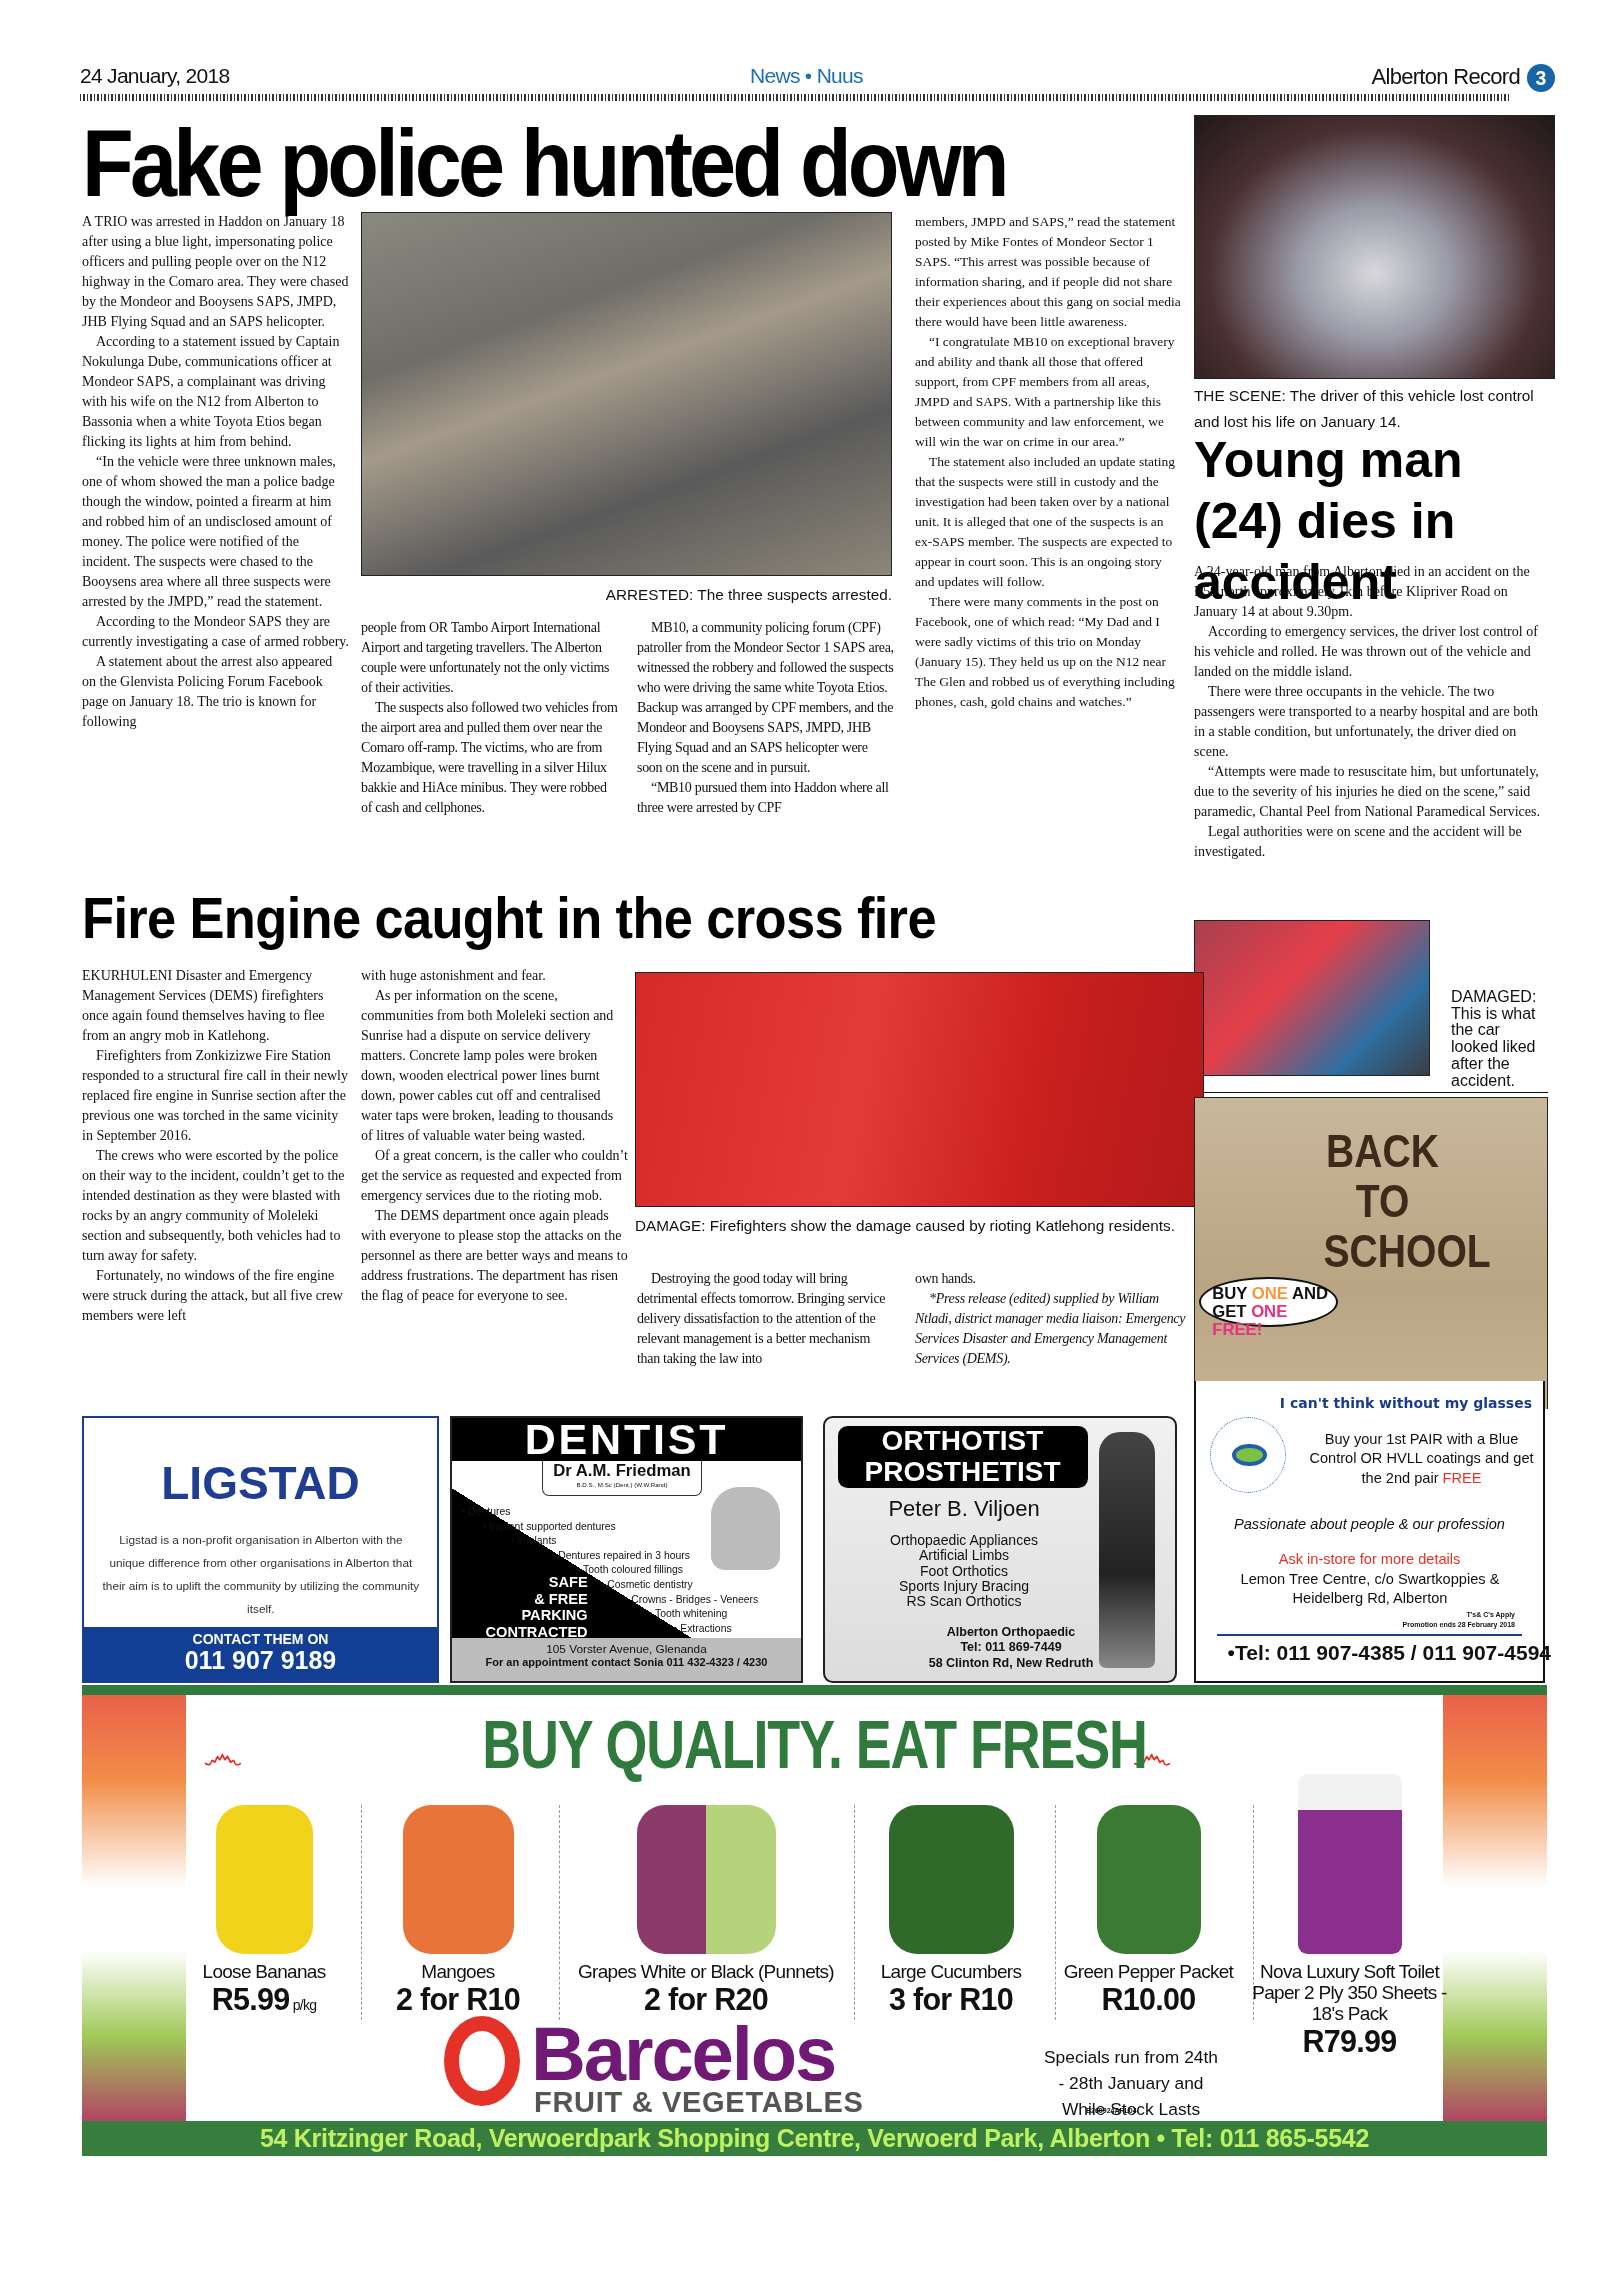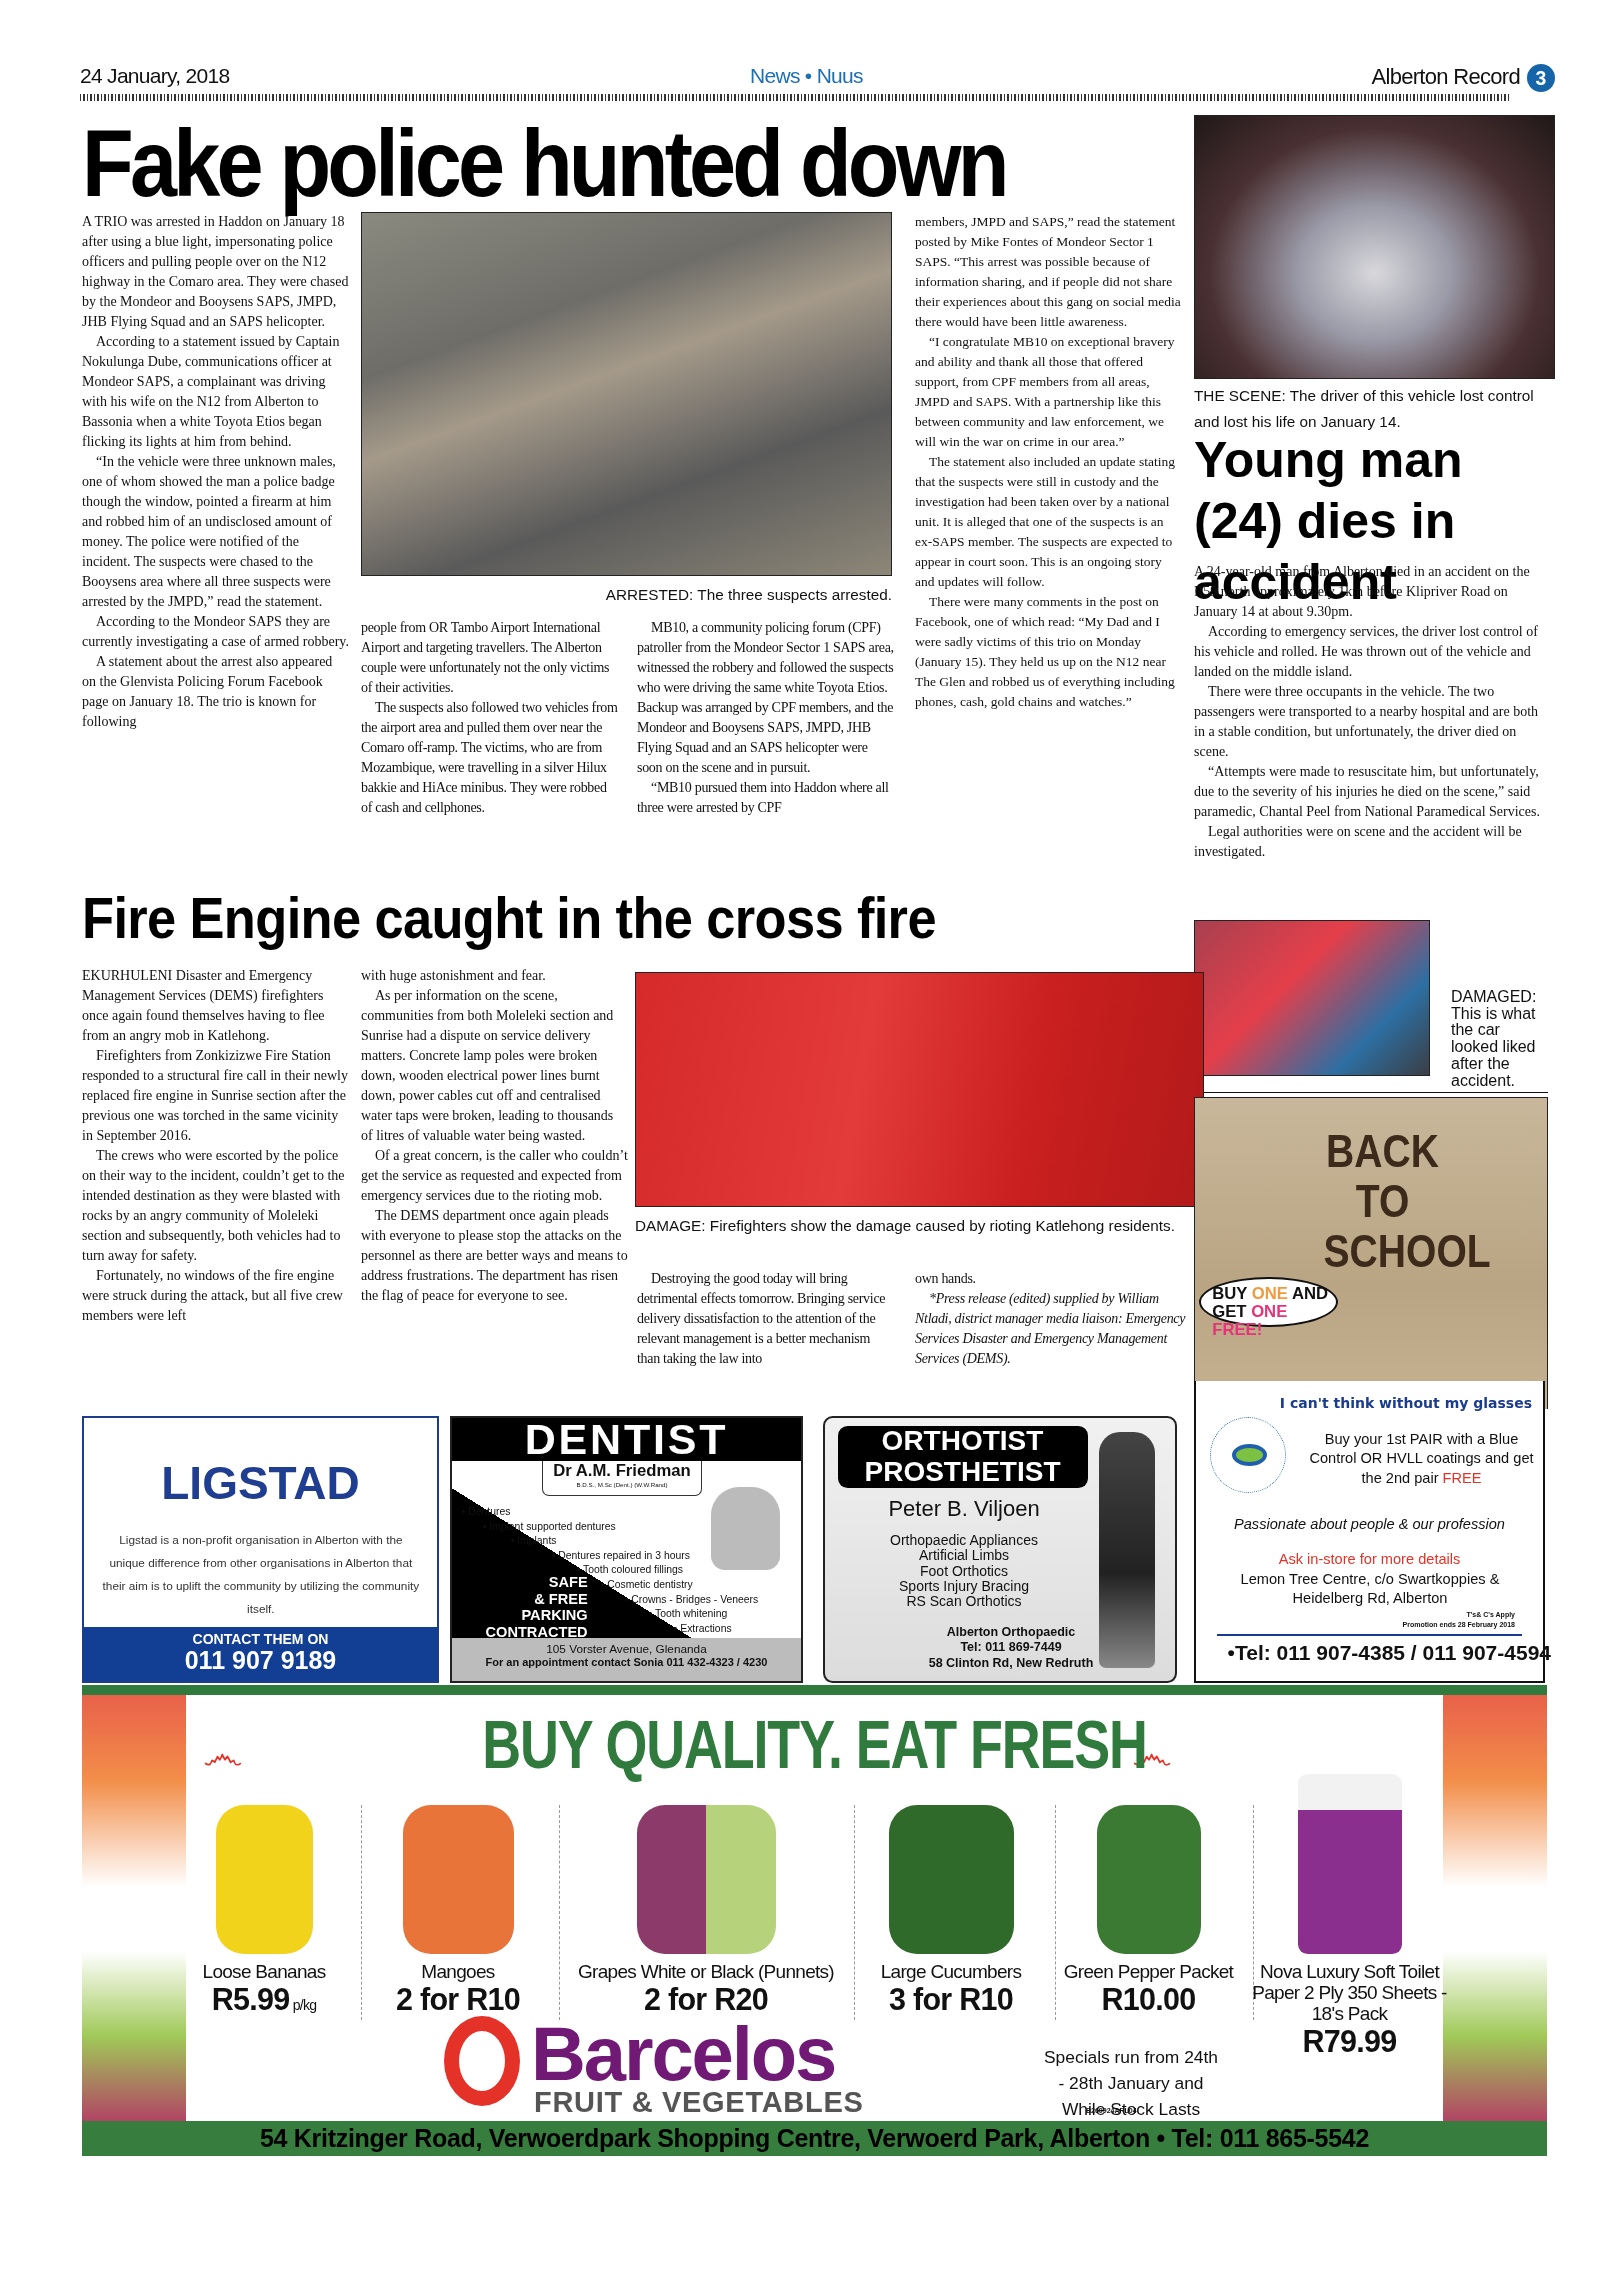"54 Kritzinger Road, Verwoerdpark" .addr-bar { color: #000000 -> #bef264 }
